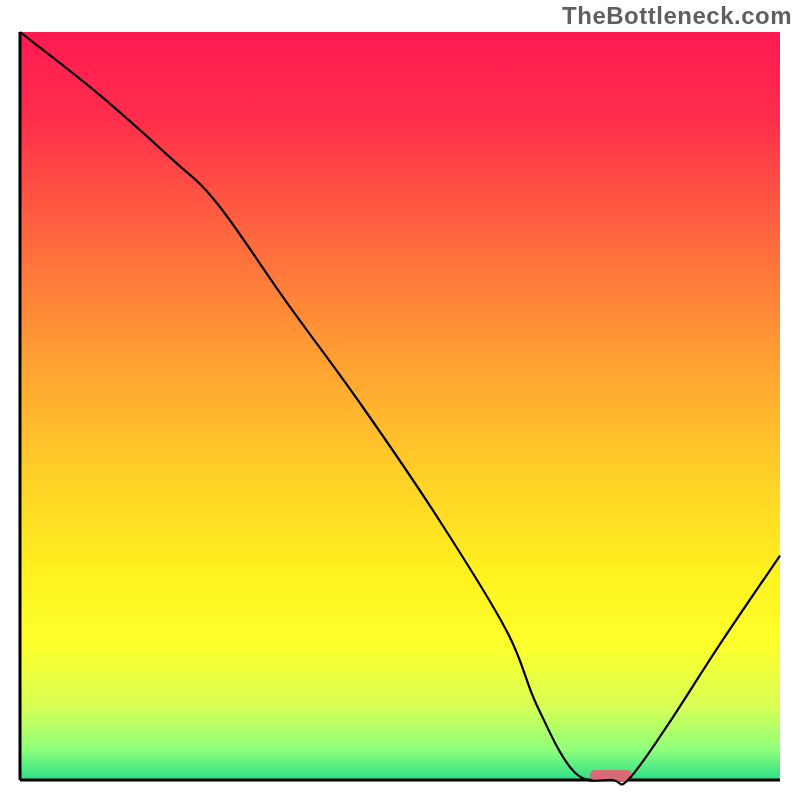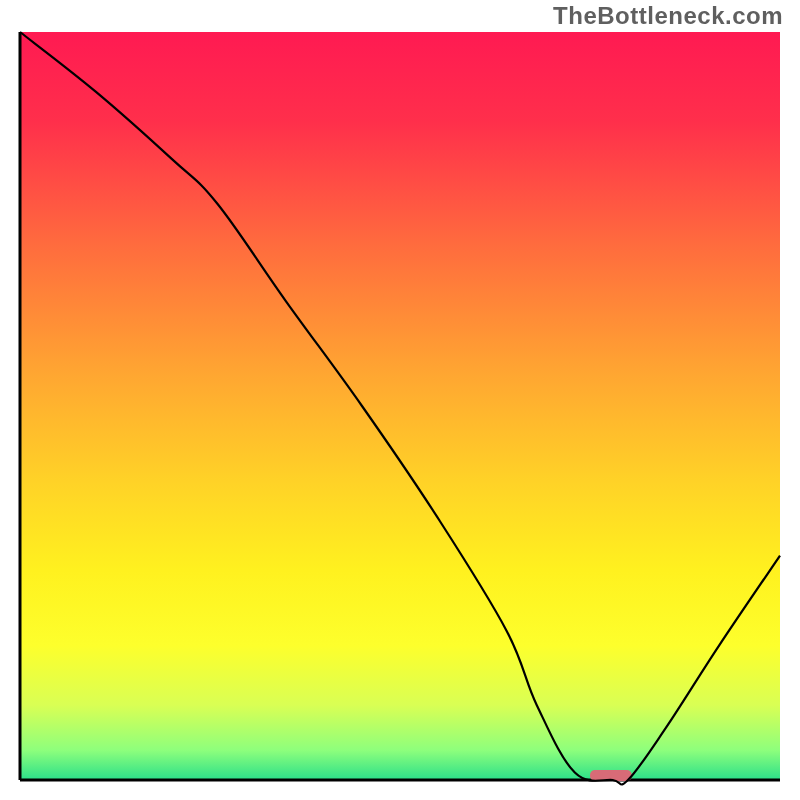"TheBottleneck.com" .watermark { right: 17px -> 8px }
